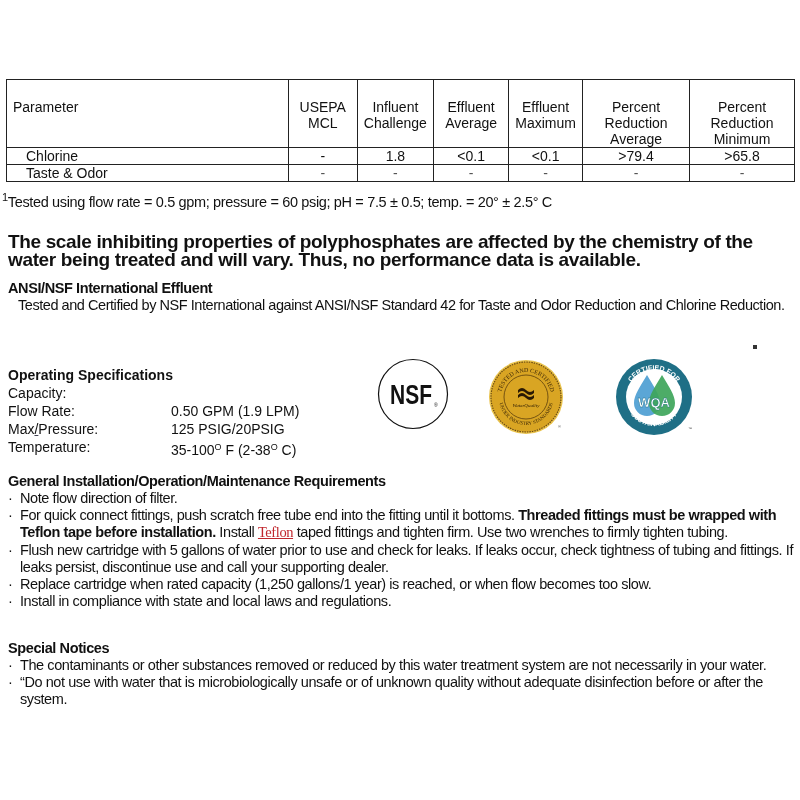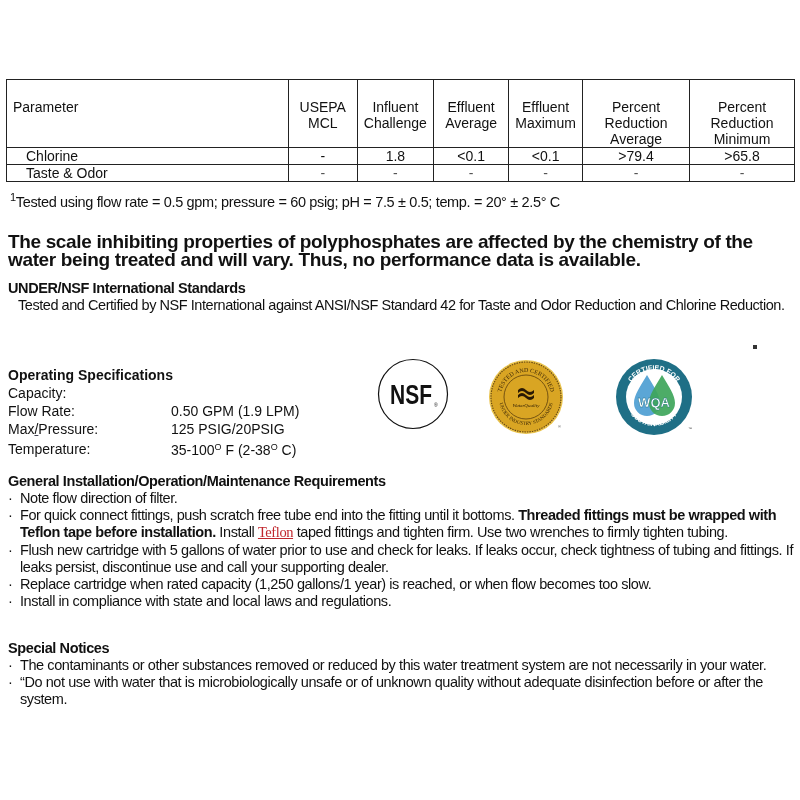"1Tested using flow rate =" .footnote { left: 10px -> 2px }
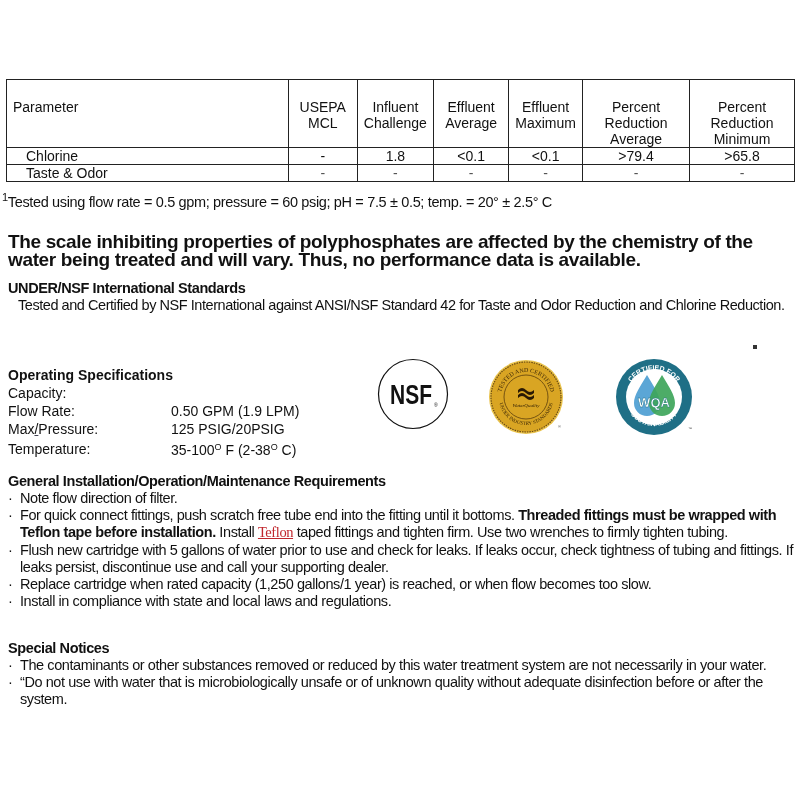"UNDER/NSF International Standards" div.ansi-h { text: UNDER/NSF International Standards -> ANSI/NSF International Effluent }
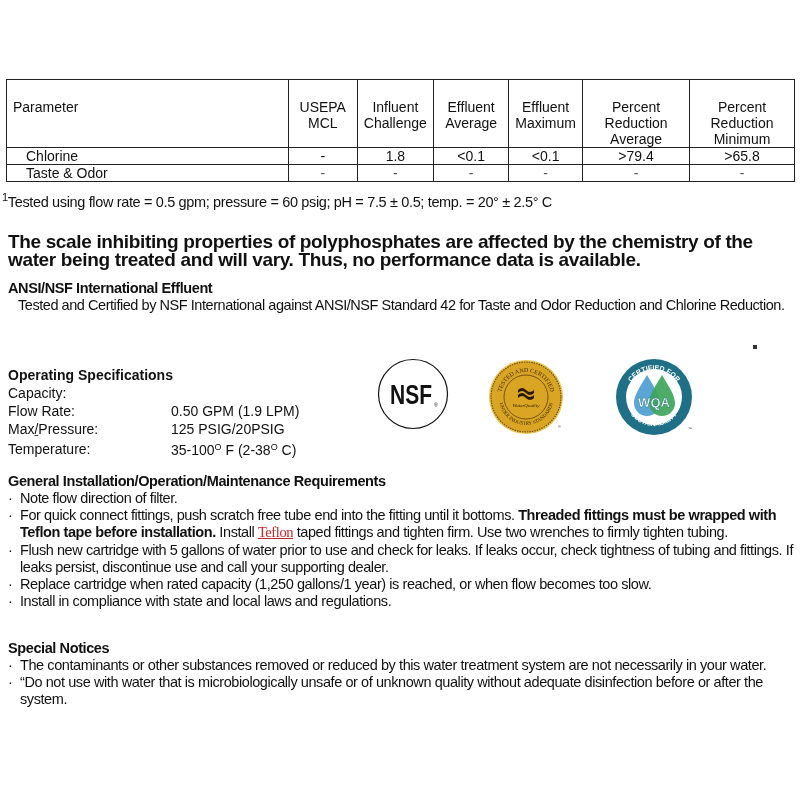"Capacity:" .ops-row { align-items: center -> none }
